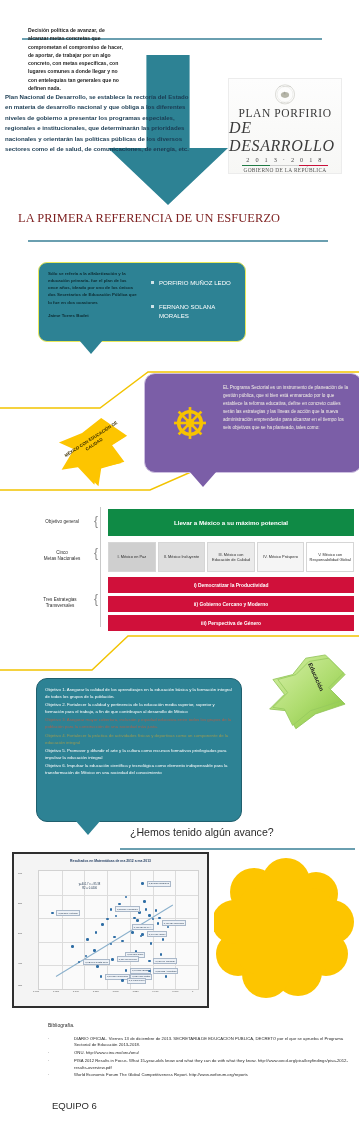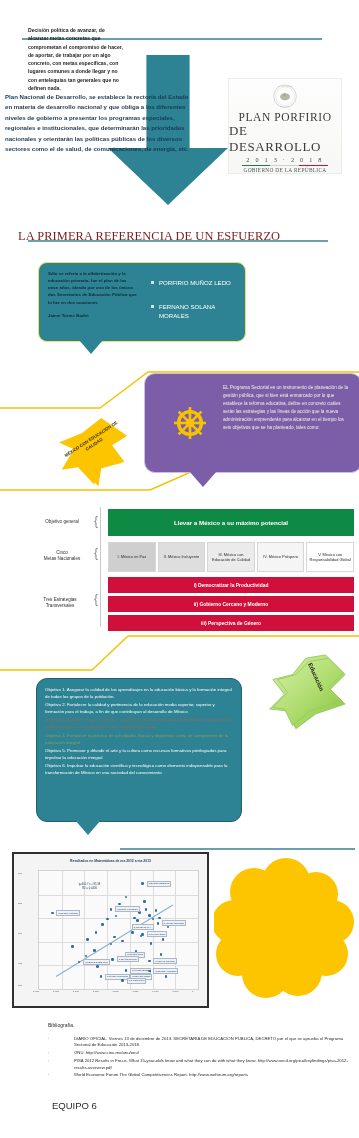"DE DESARROLLO" .pnd-l2 { font-size: 13px -> 16px; font-style: none -> italic }
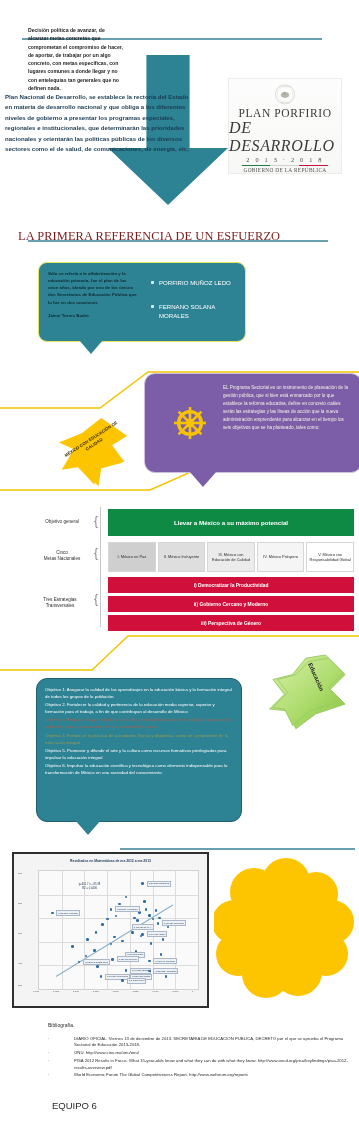"LA PRIMERA REFERENCIA DE UN" .title2 { top: 229px -> 211px }
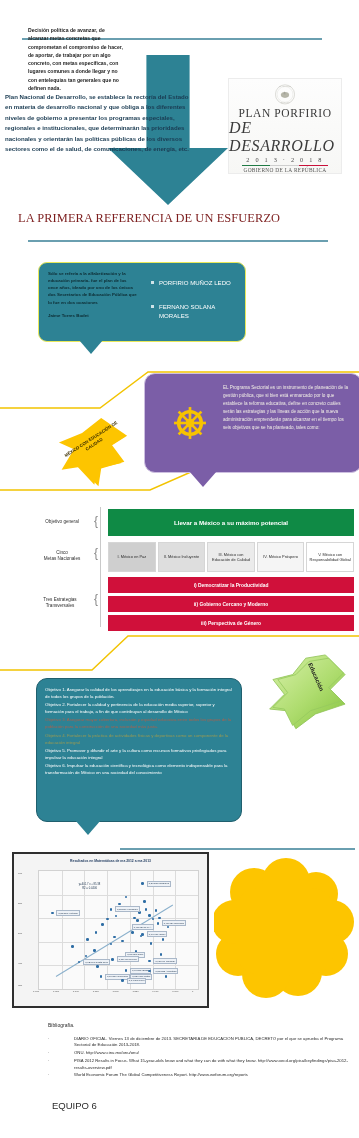"¿Hemos tenido algún avance?" div.title6 { html: none -> <div>¿Hemos tenido algún avance?</div> }
